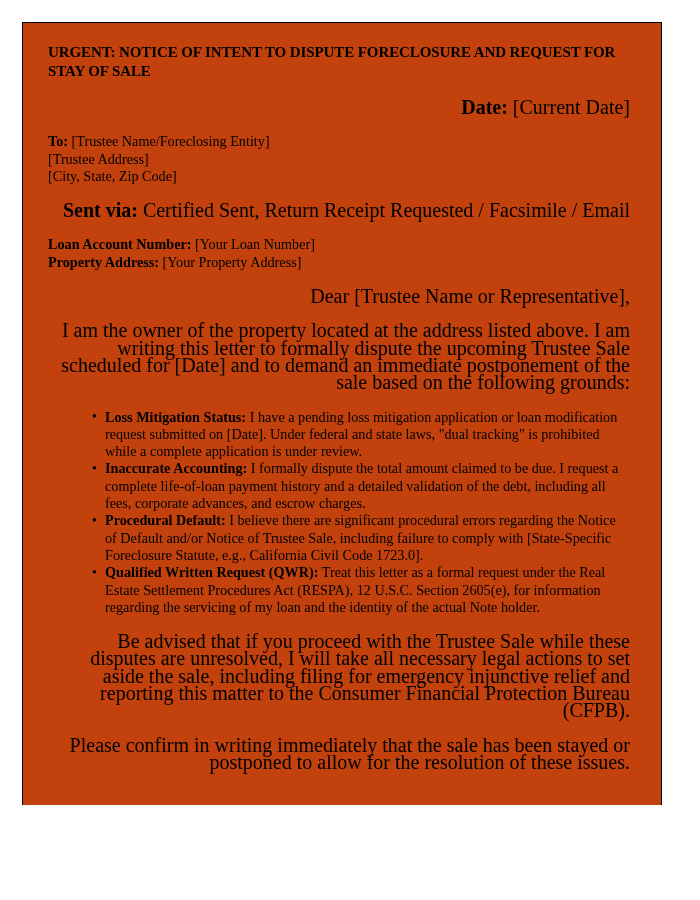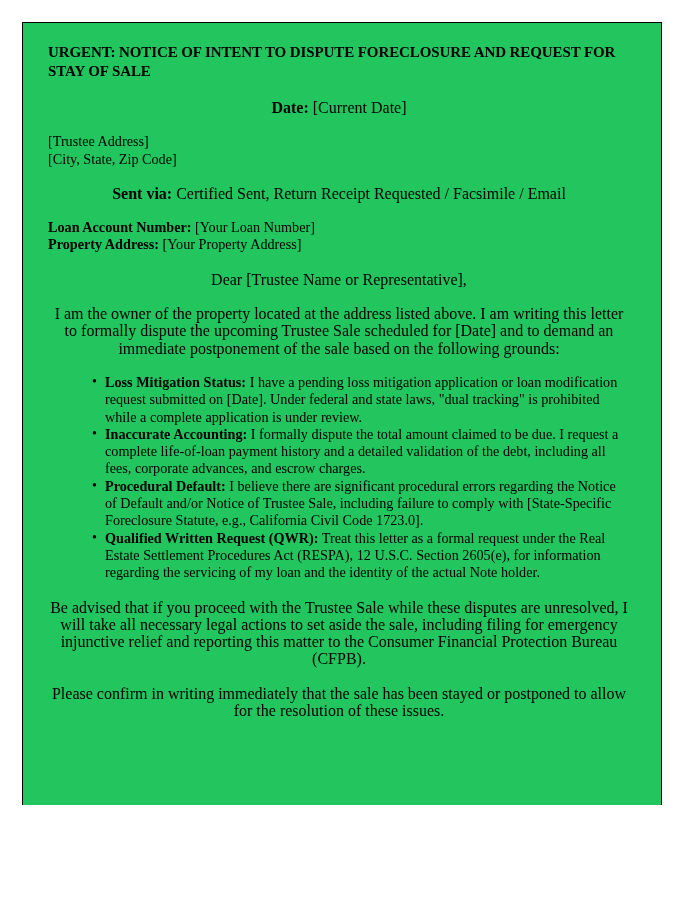"URGENT: NOTICE OF INTENT TO" .page { background: #22c55e -> #c2410c }
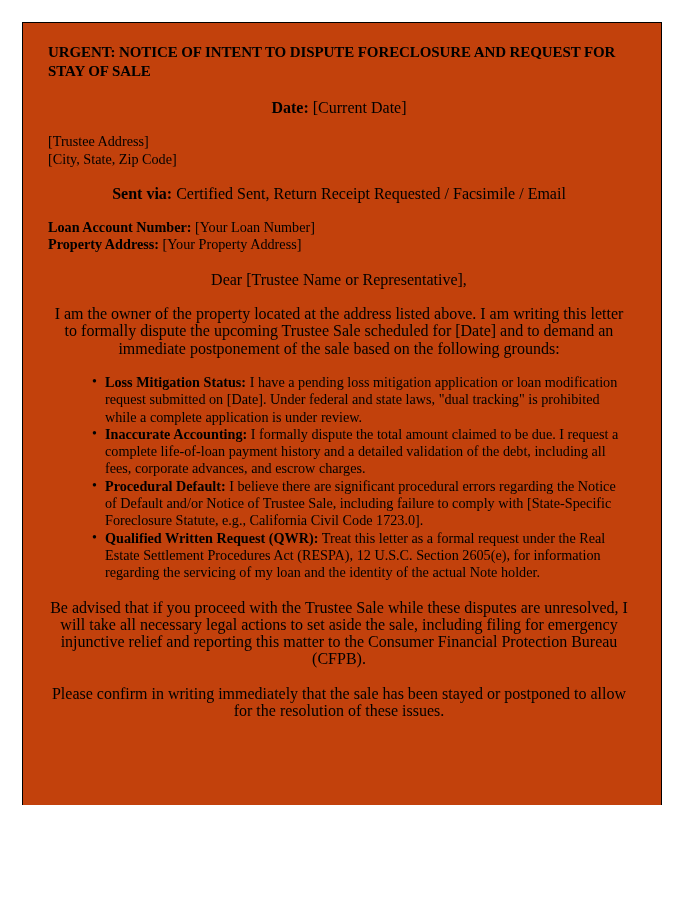"Date: [Current Date]" p.block { font-size: 16px -> 20px; text-align: center -> right }
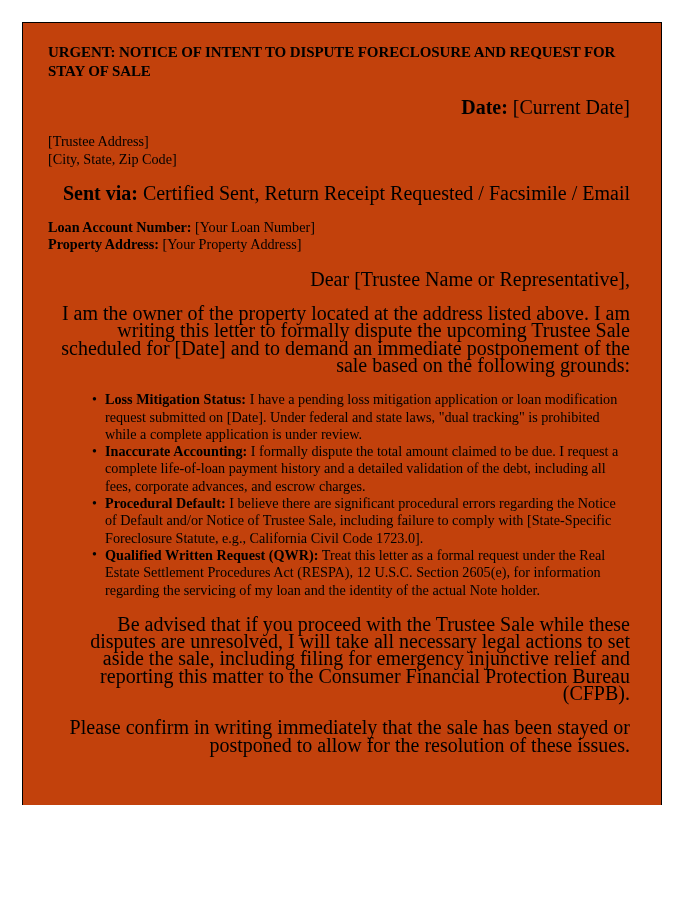"To: [Trustee Name/Foreclosing Entity]" div { html: none -> <div> <span>To:</span> <span>[Trustee Name/Foreclosing Entity]</span> </div> }
